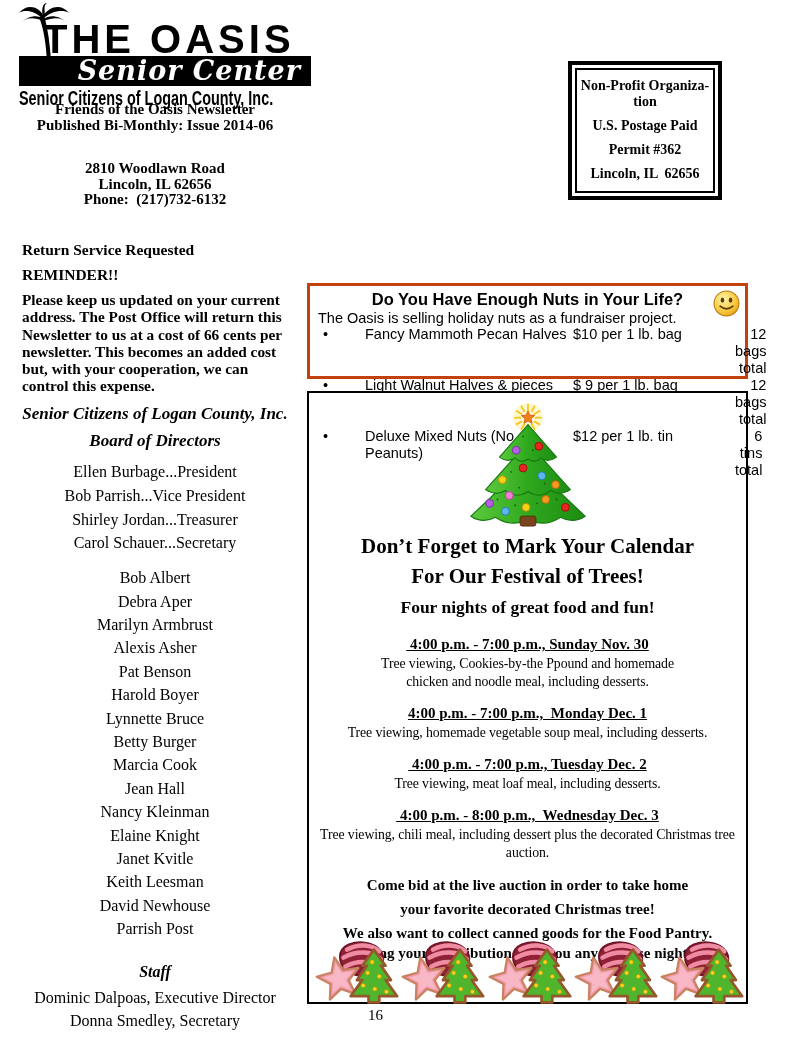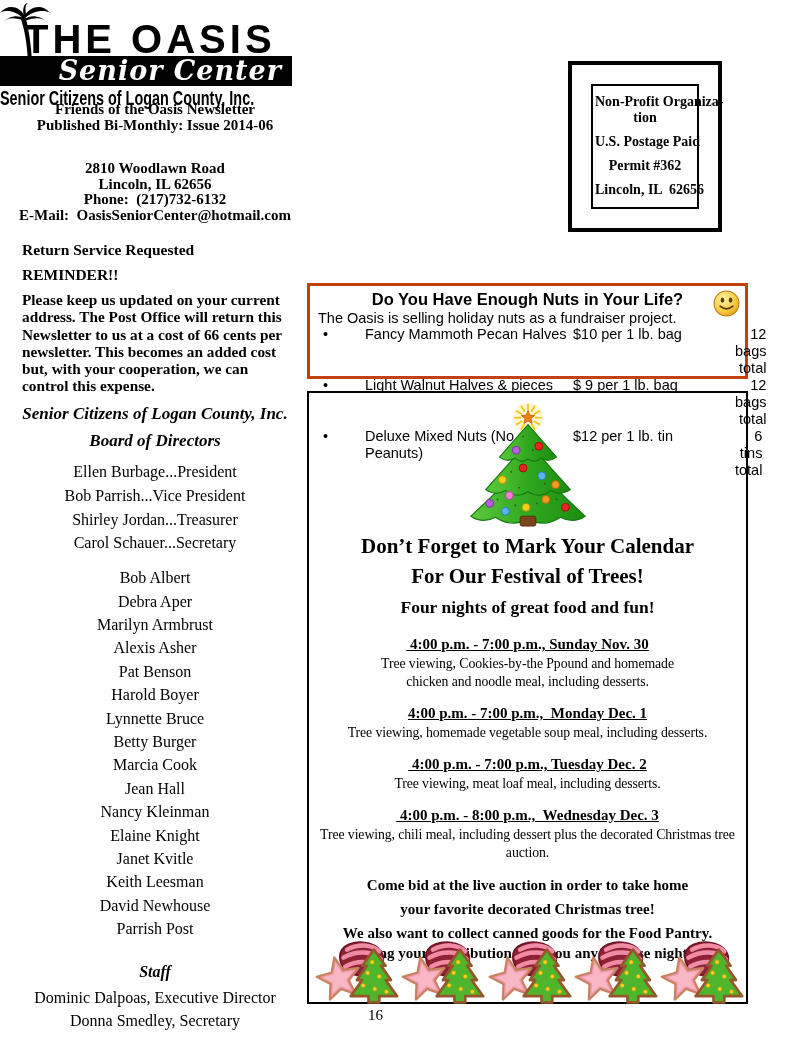"THE OASIS" .logo { left: 0 -> 19px }
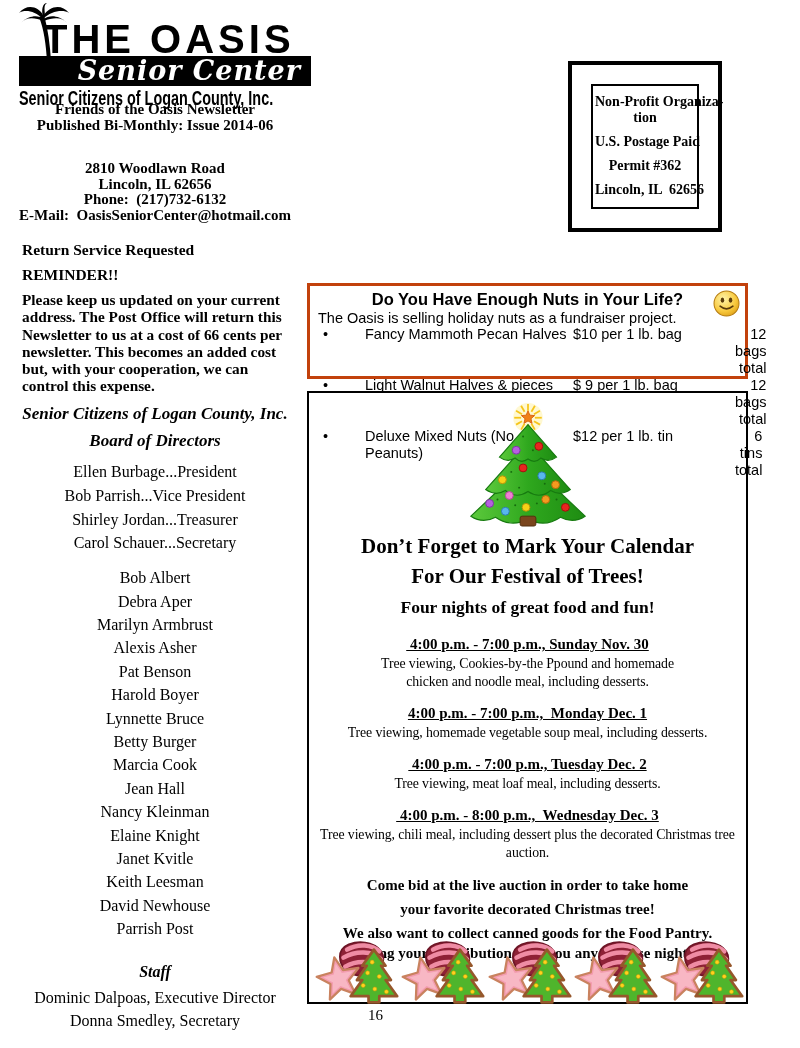"Non-Profit Organiza-" .postage { padding: 19px -> 3px }
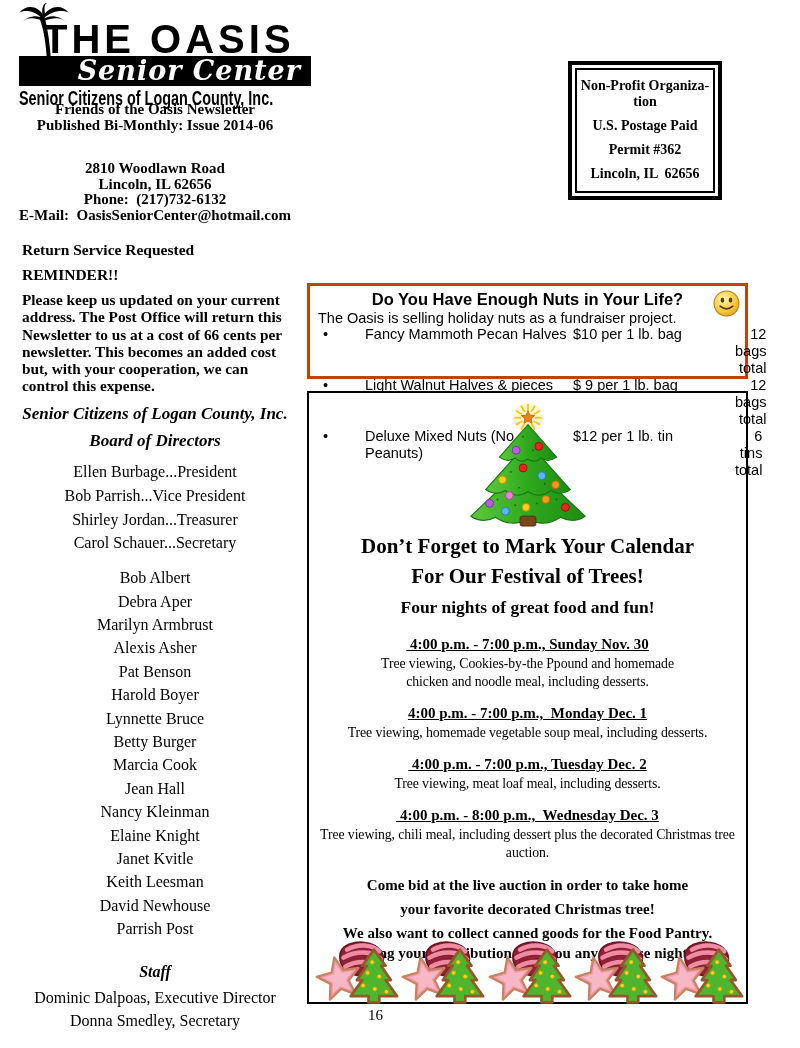"E-Mail: OasisSeniorCenter@hotmail.com" div { html: <div>E-Mail: OasisSeniorCenter@hotmail.com</div> -> none }
